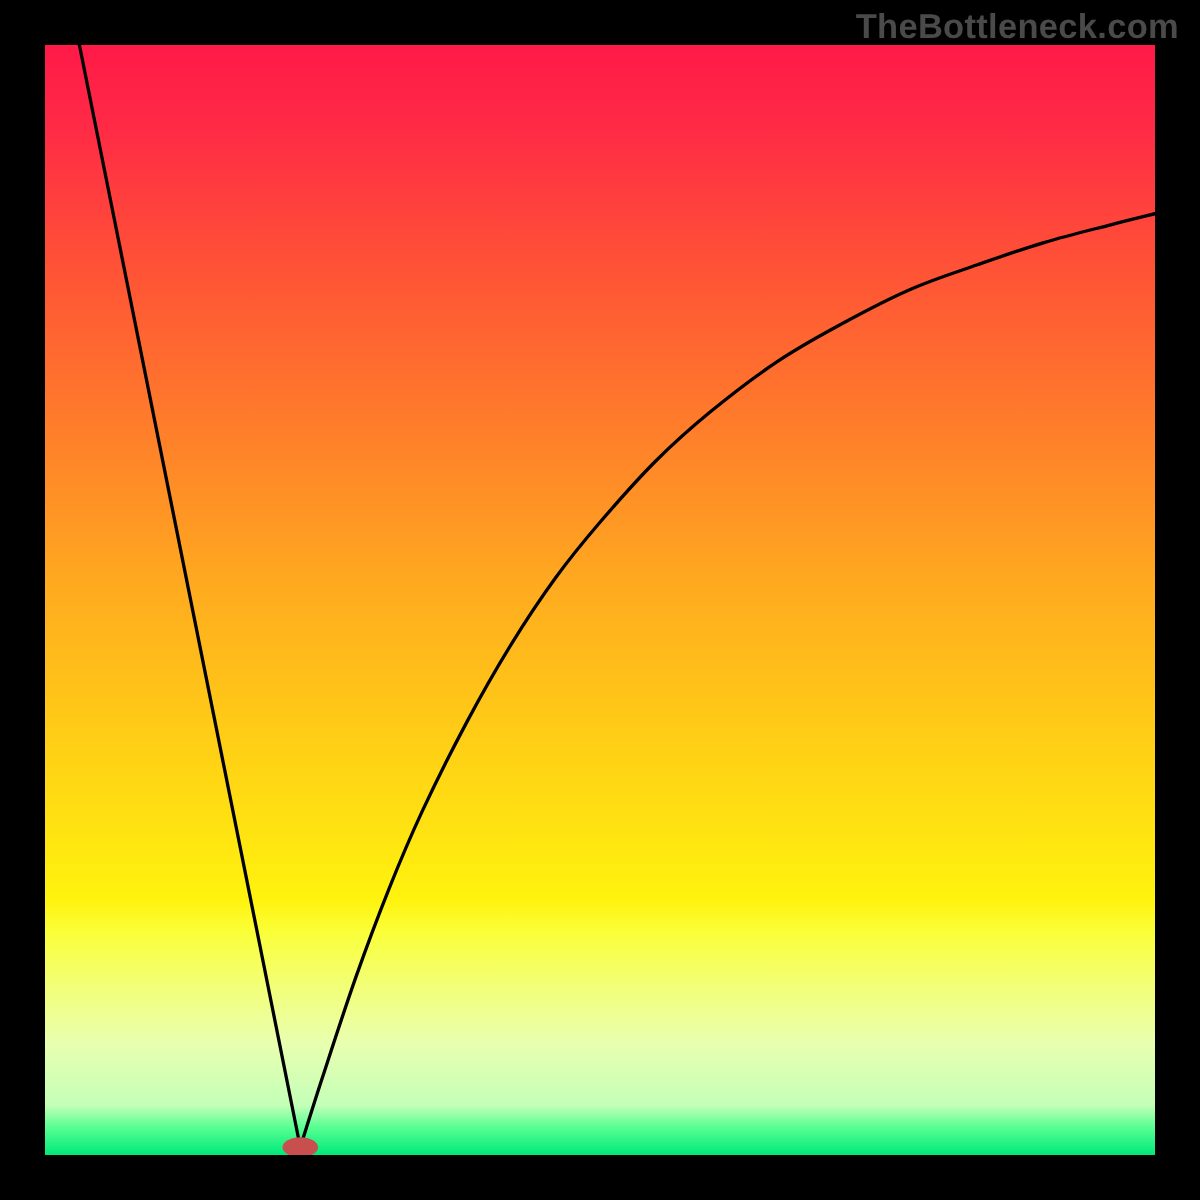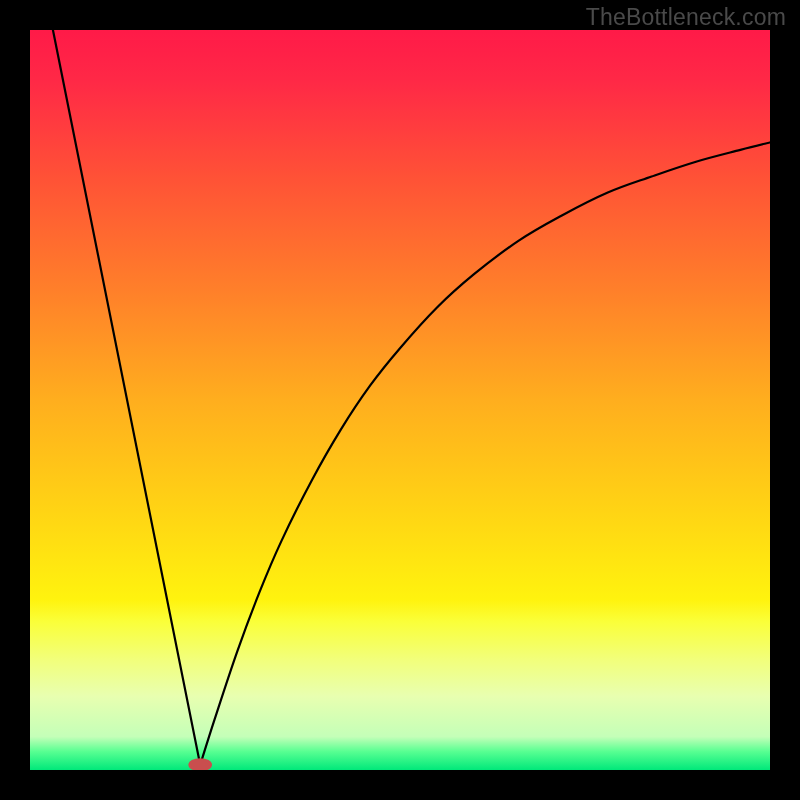"TheBottleneck.com" .watermark { font-weight: 400 -> 700 }
